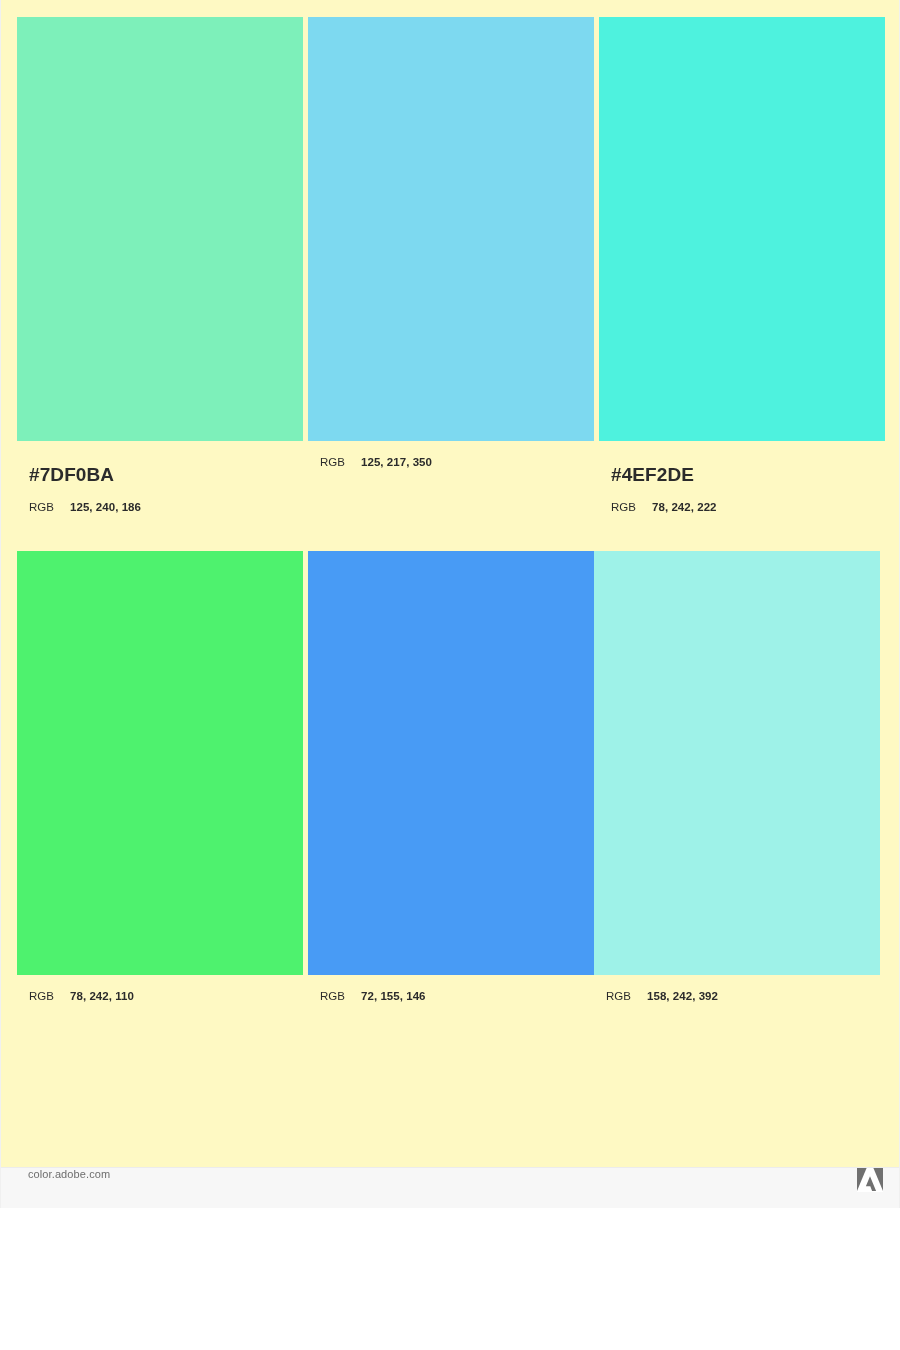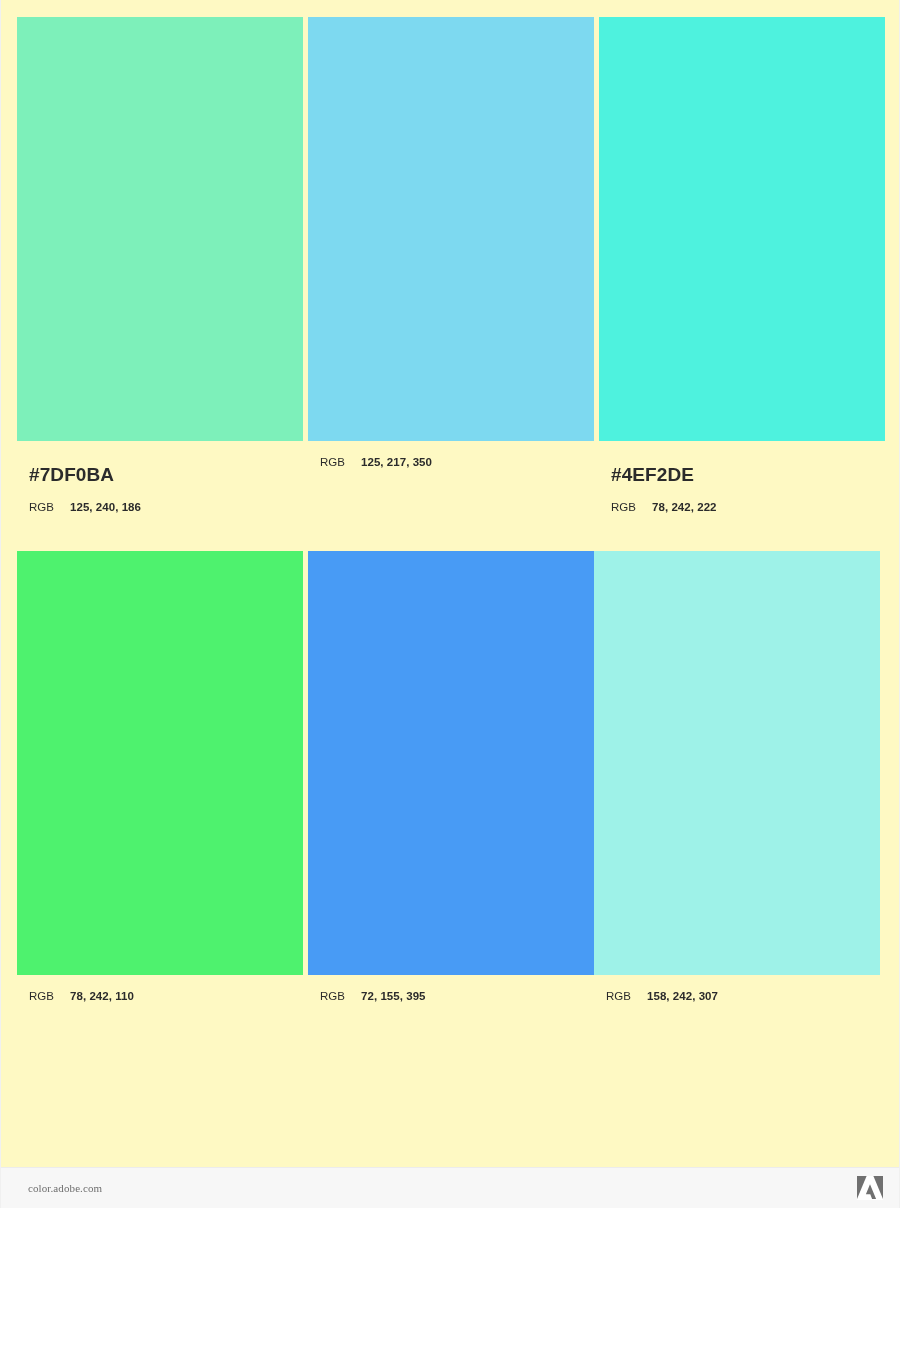"72, 155, 395" span.rgb-value { text: 395 -> 146 }
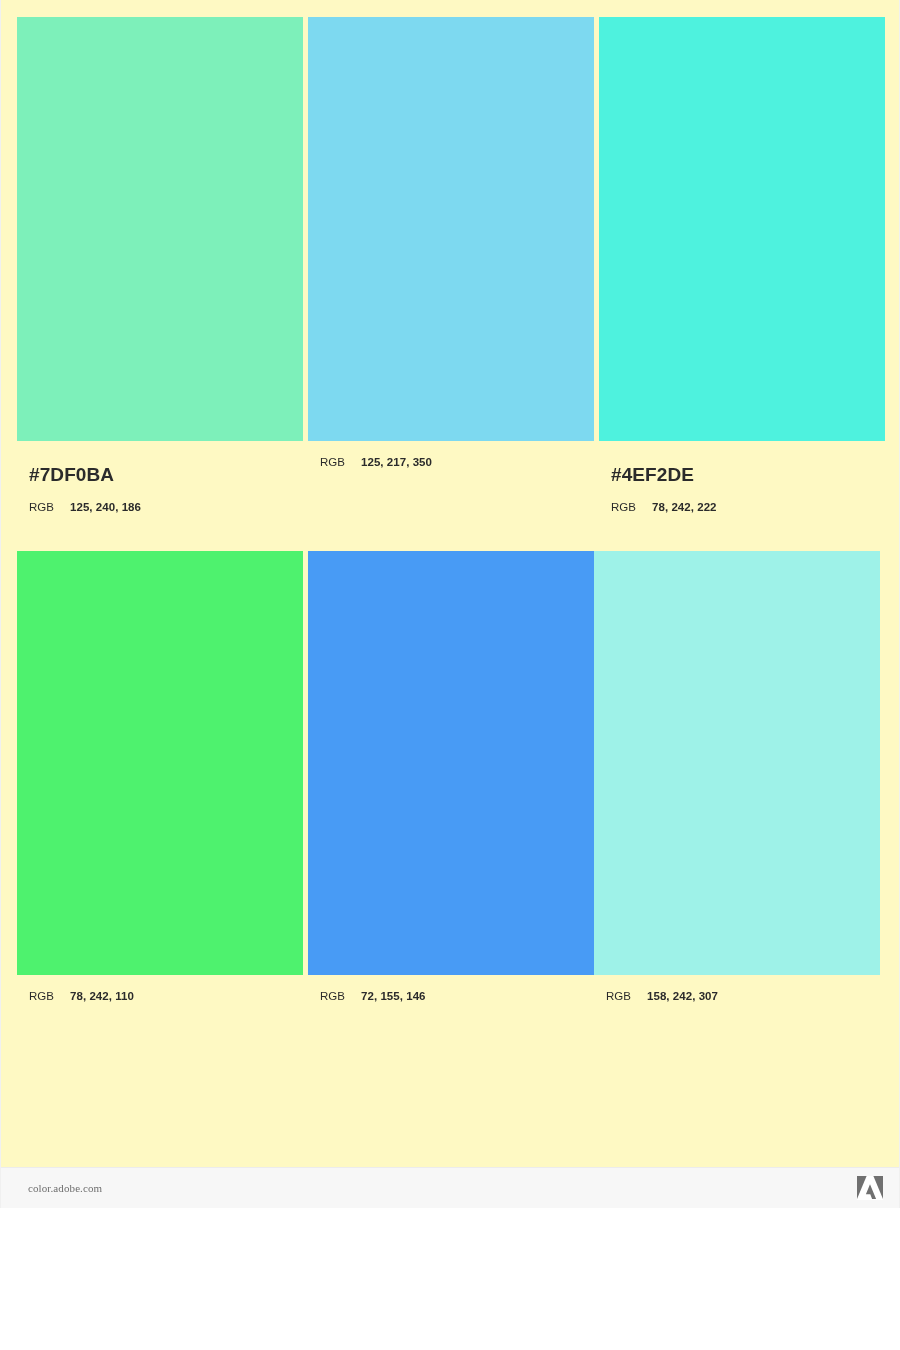"158, 242, 307" span.rgb-value { text: 307 -> 392 }
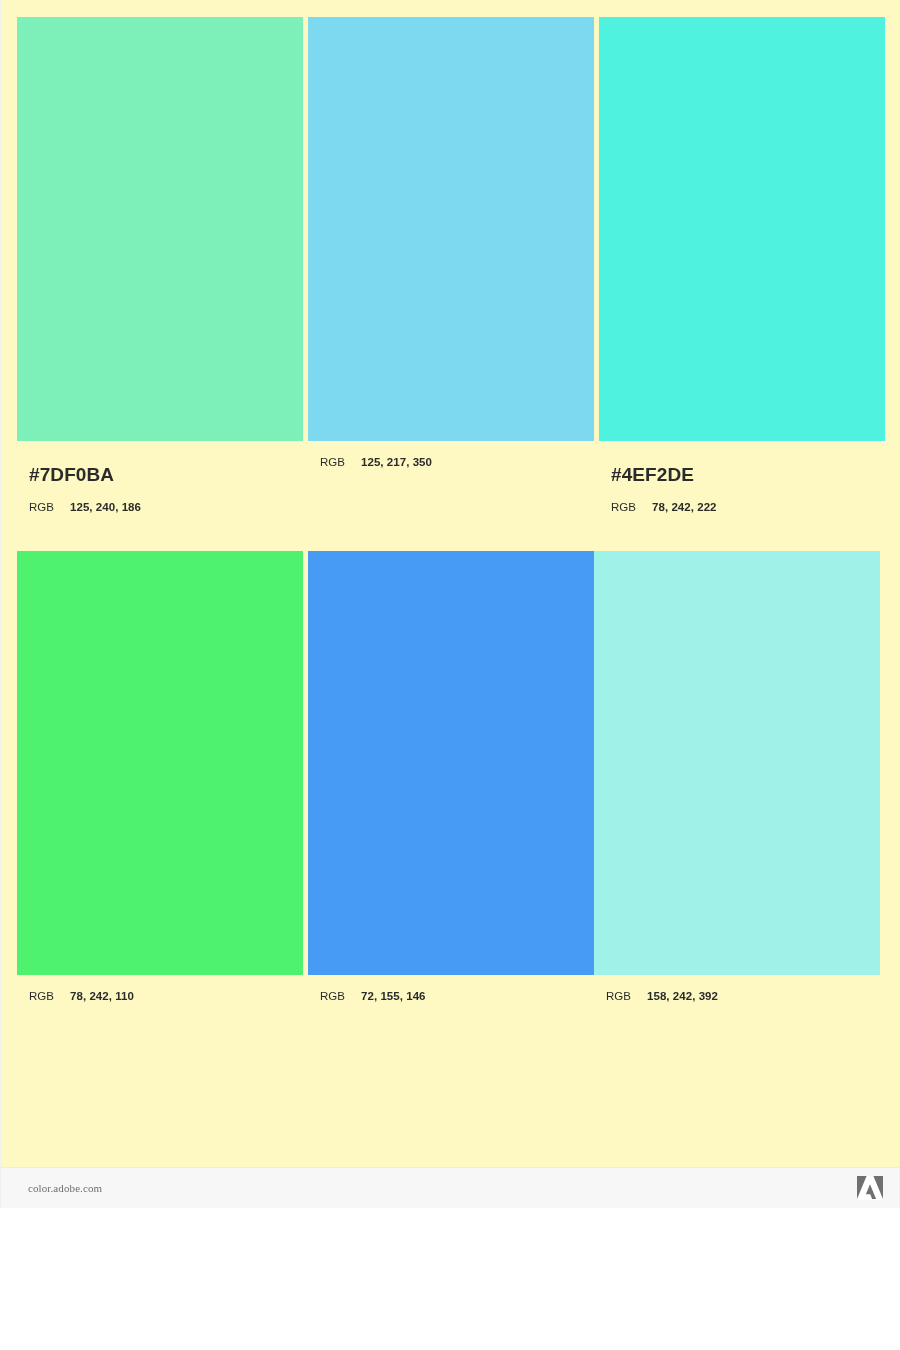"color.adobe.com" .footer { align-items: center -> flex-start; font-family: Liberation Serif, serif -> none }
